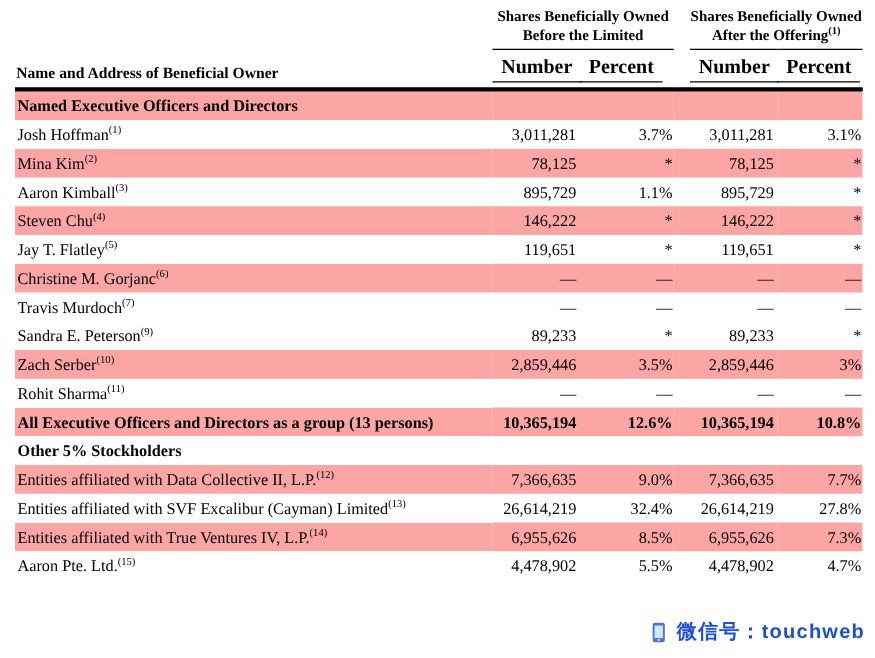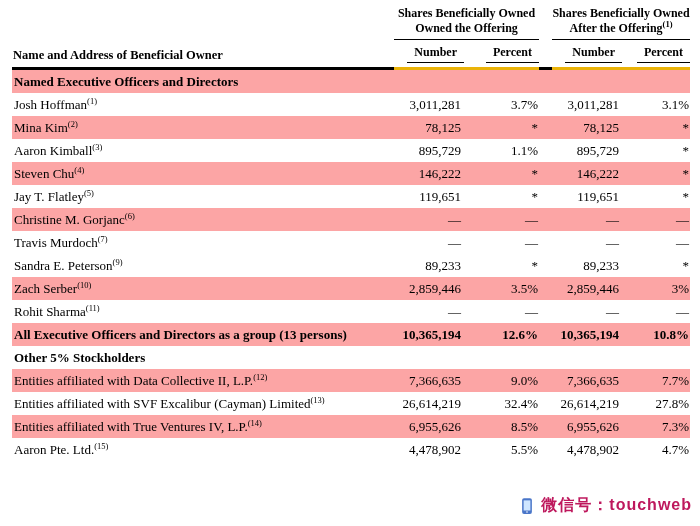"Owned the Offering" span { text: Owned the Offering -> Before the Limited }
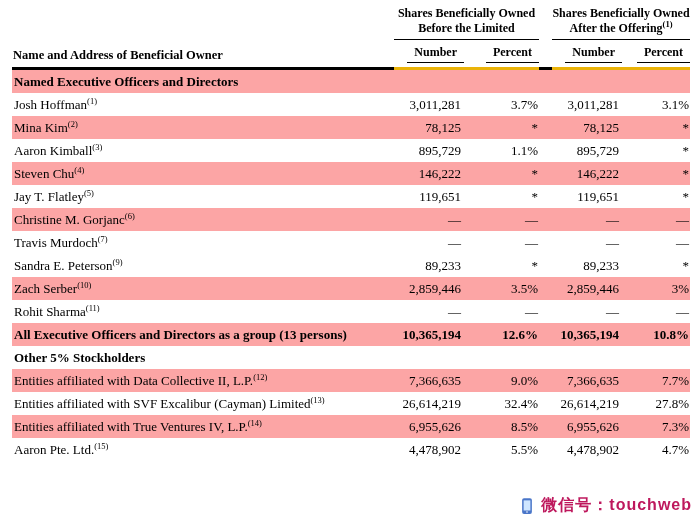"Number" .col-hdr { border-bottom: 3px solid #eab308 -> 3px solid #000000; font-size: 12px -> 16px; text-align: right -> left }
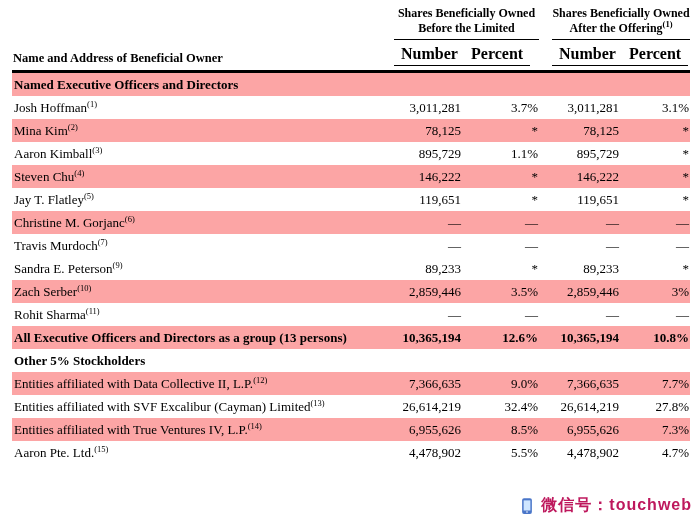"微信号：touchweb" .watermark { color: #be185d -> #1d4ed8 }
